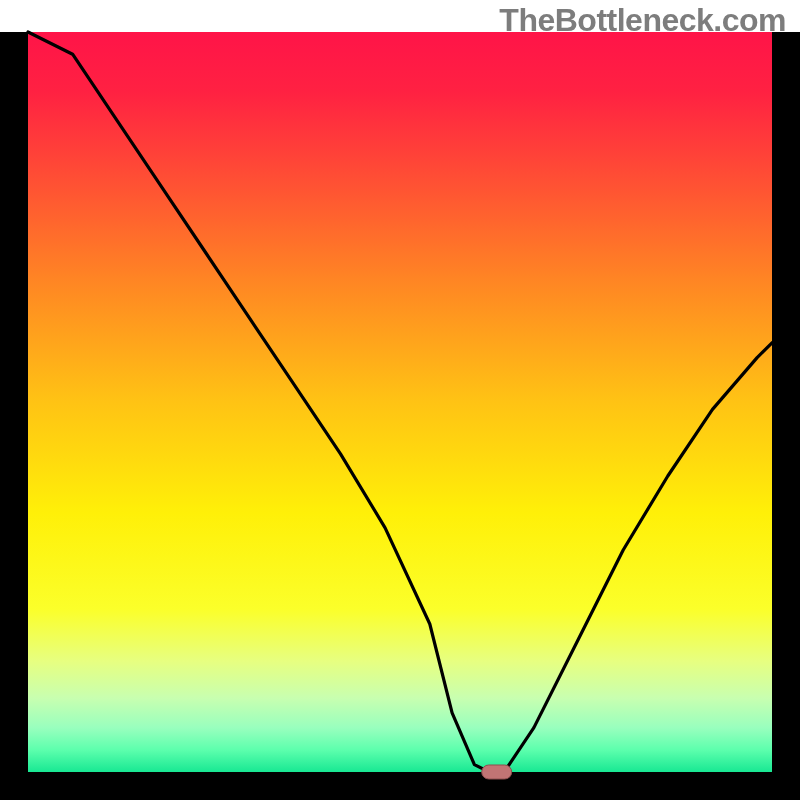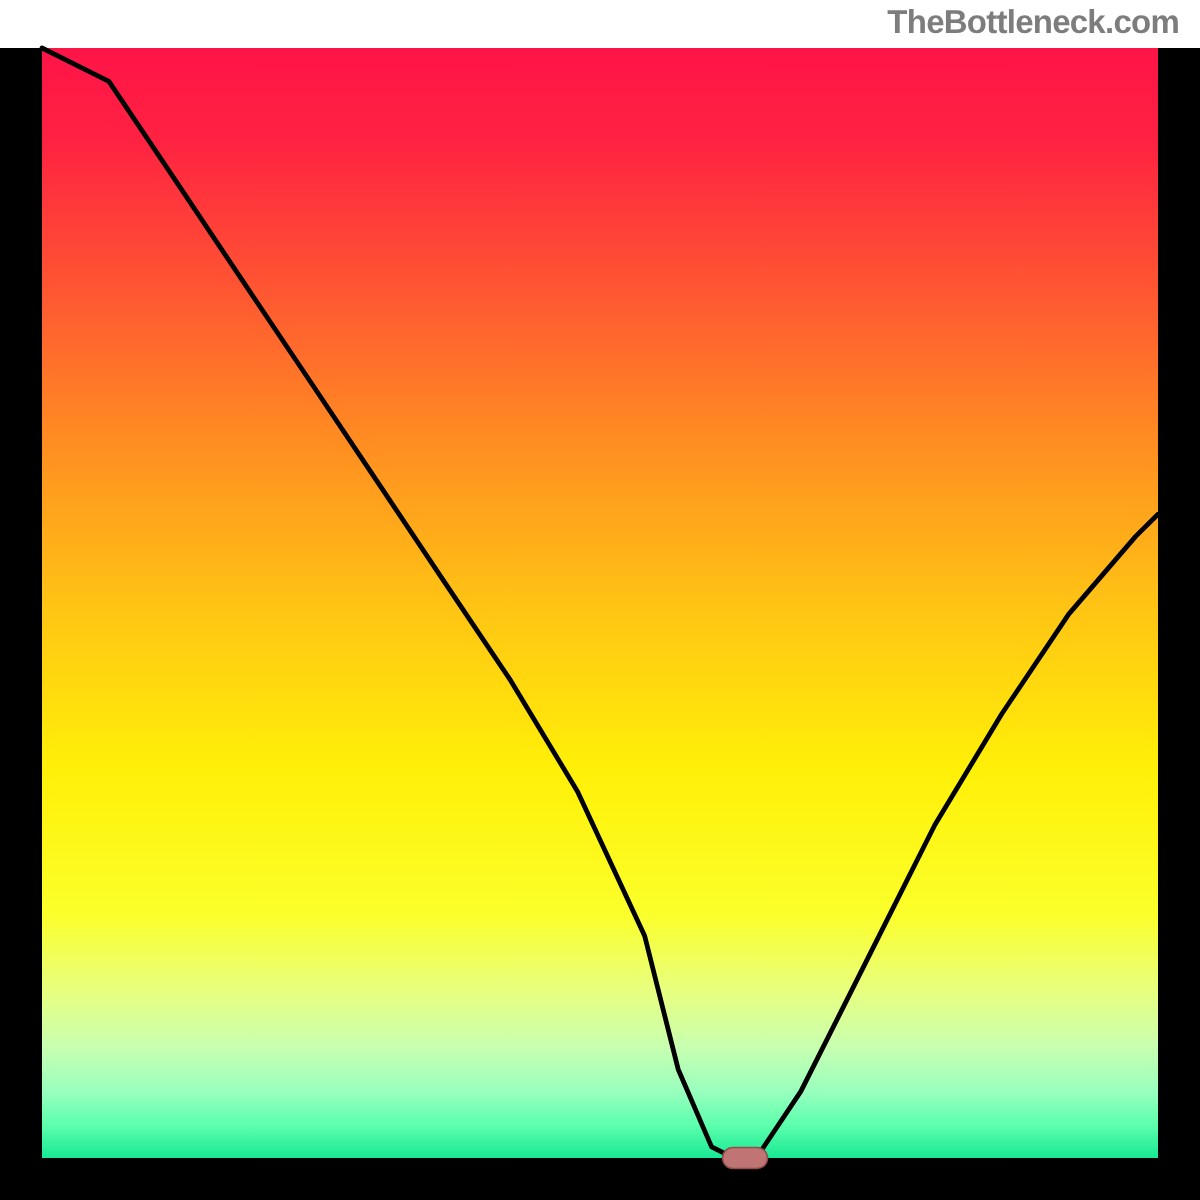"TheBottleneck.com" .watermark { font-size: 22px -> 32px }
